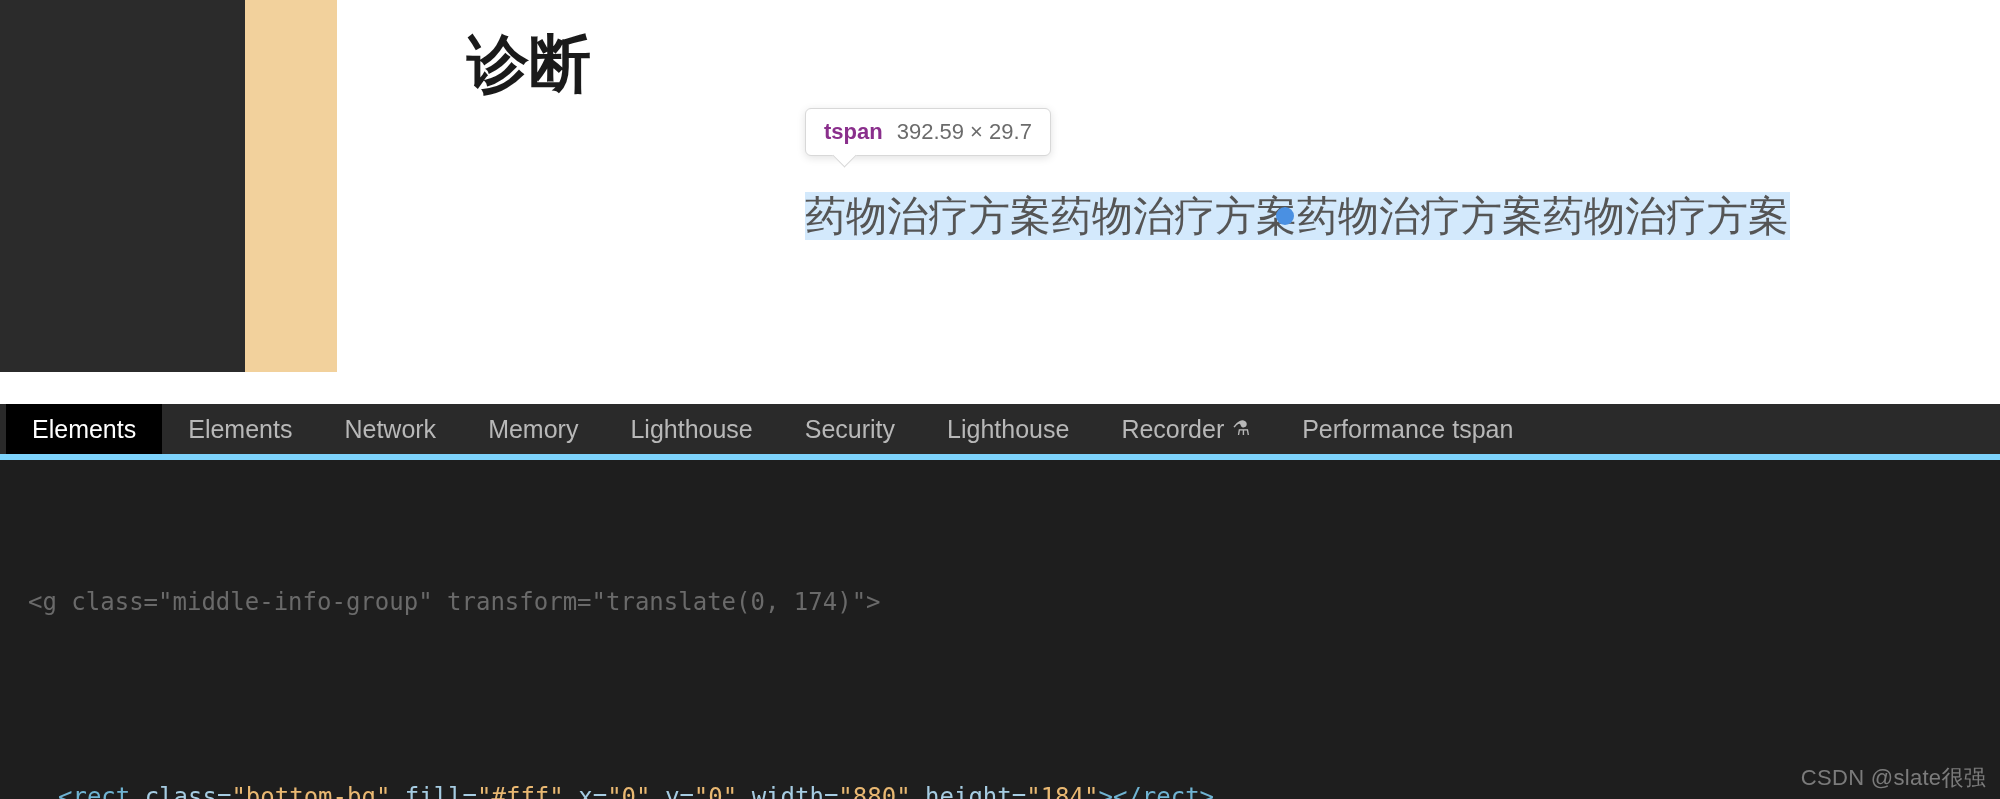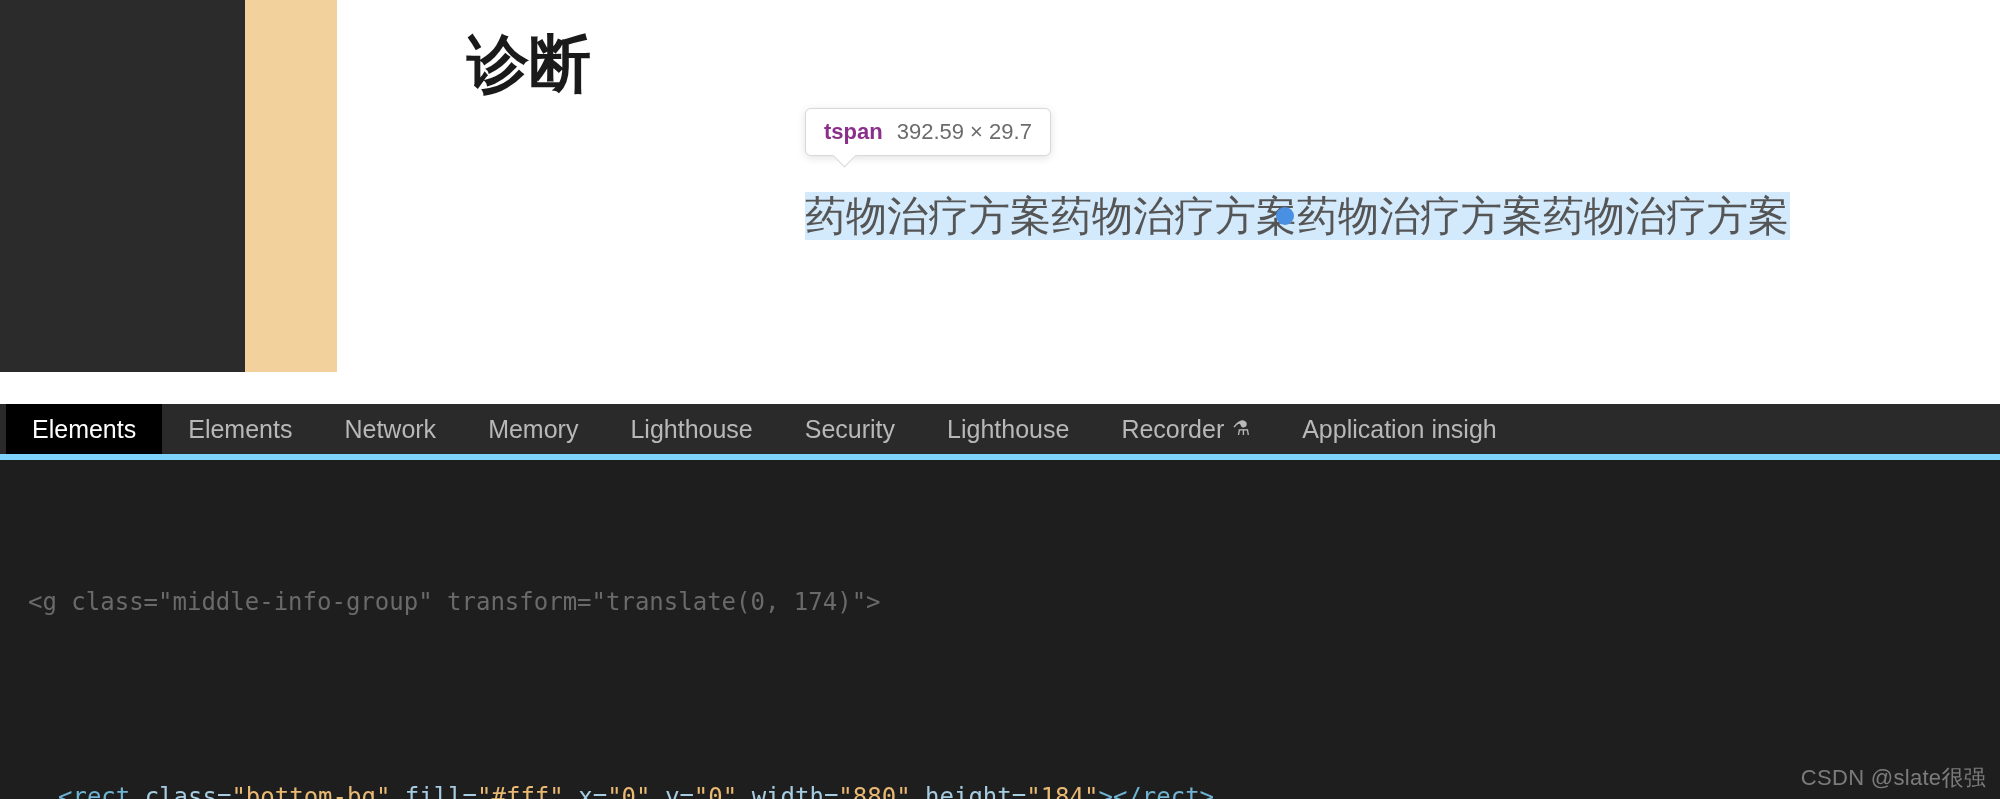"Application insigh" div.tab { text: Application insigh -> Performance tspan }
